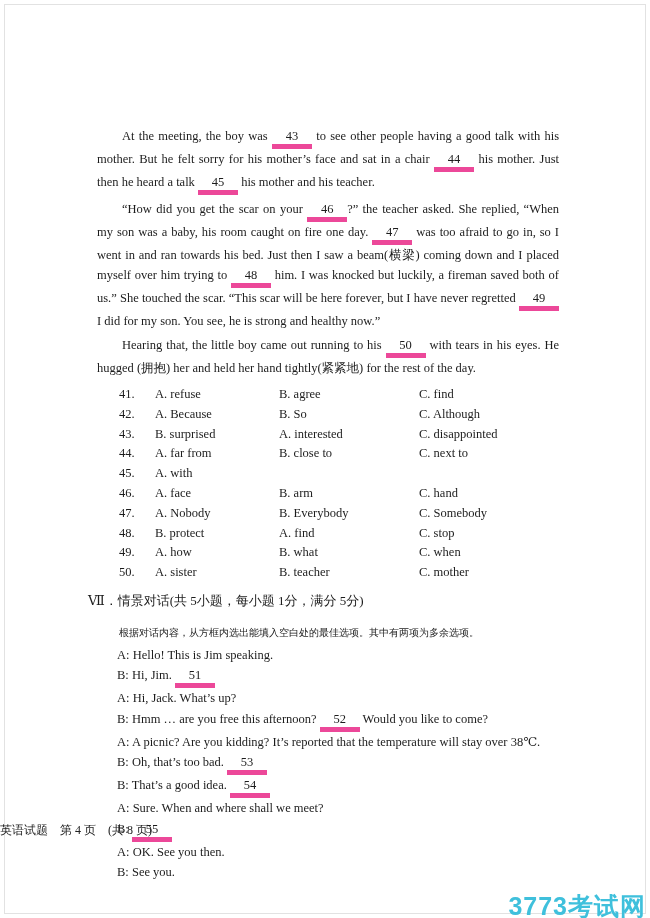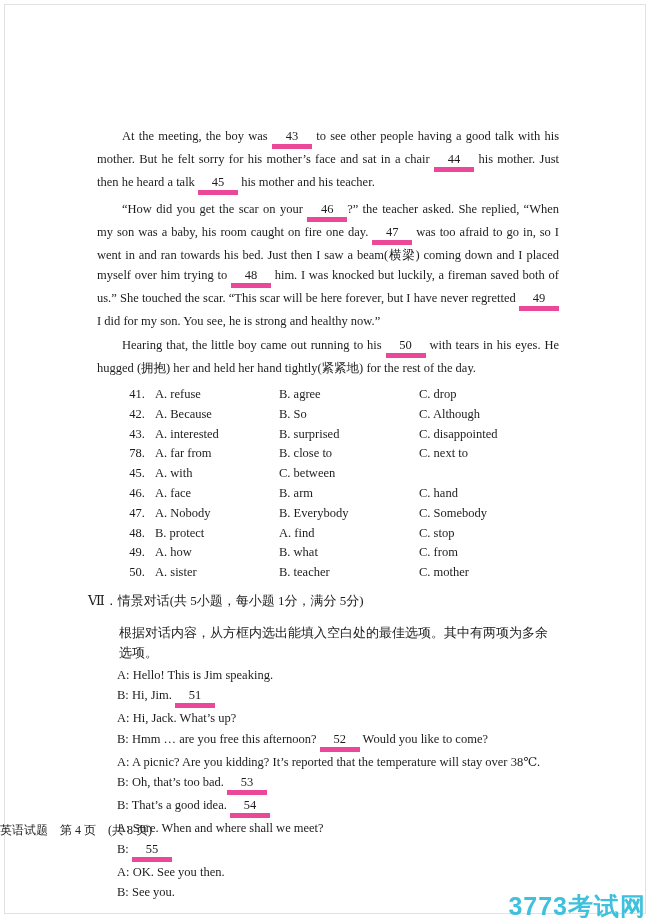"41." .qnum { text-align: center -> none }
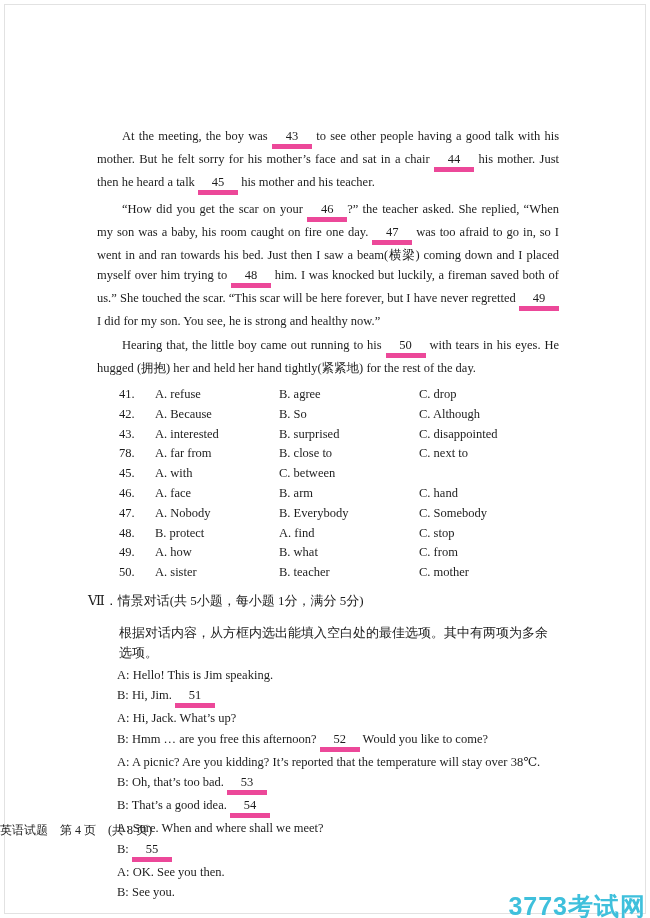"C. drop" span.qopt { text: drop -> find }
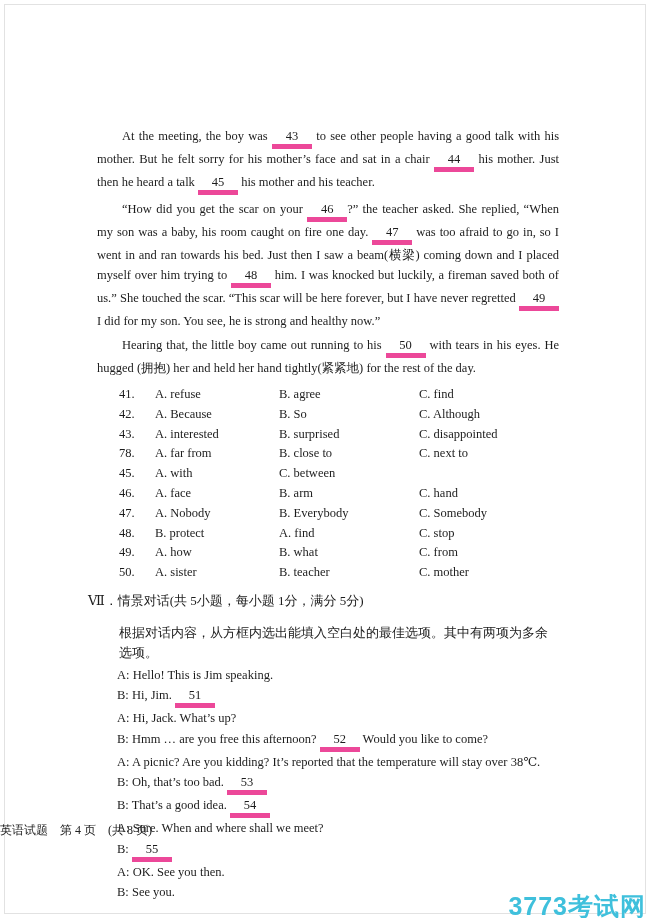"A. interested" span.qopt { order: before "B. surprised" -> after "B. surprised" }
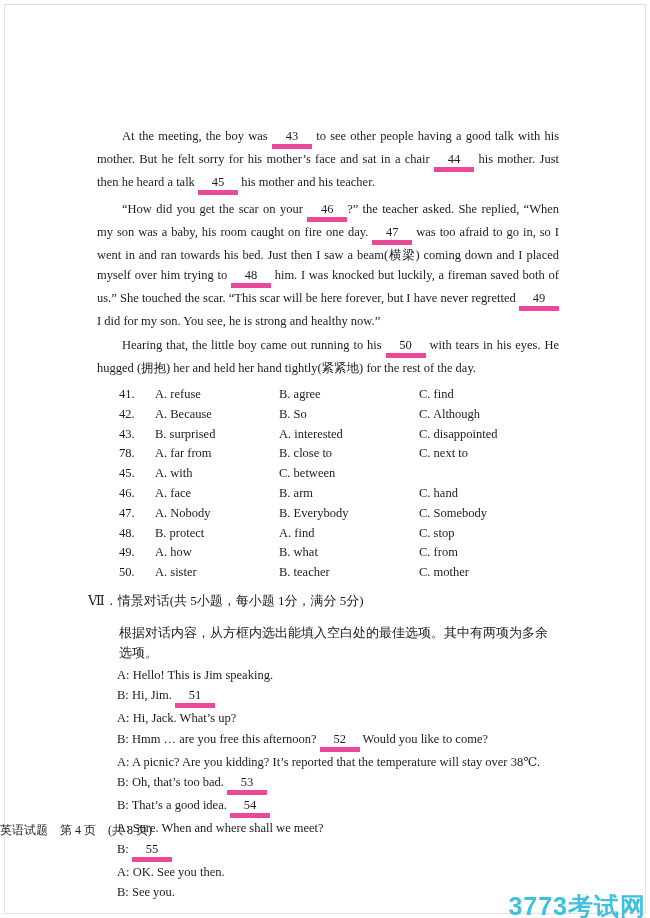"78." span.qnum { text: 78 -> 44 }
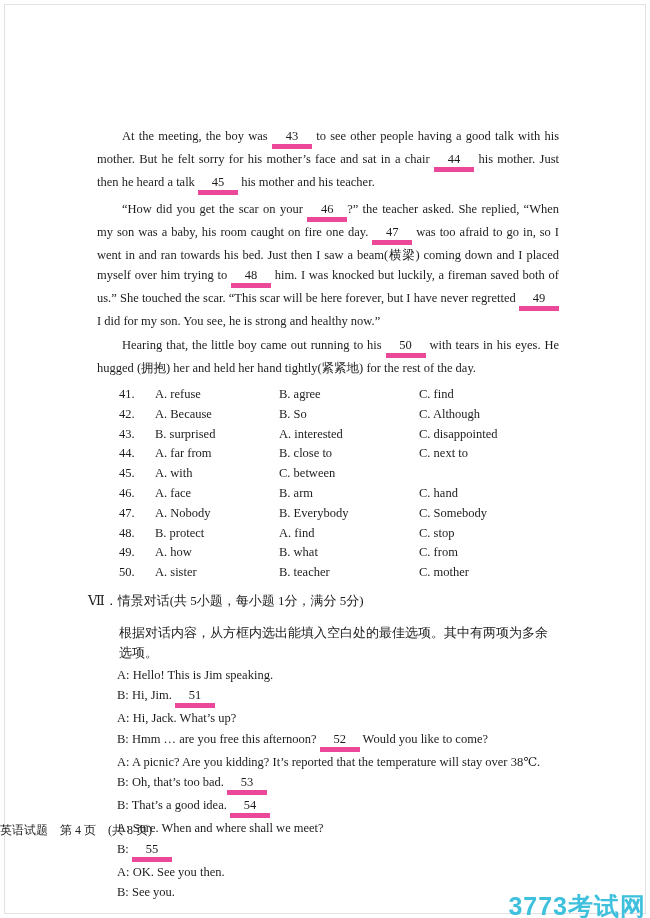"C. between" span.qopt { html: <span>C. between</span> -> none }
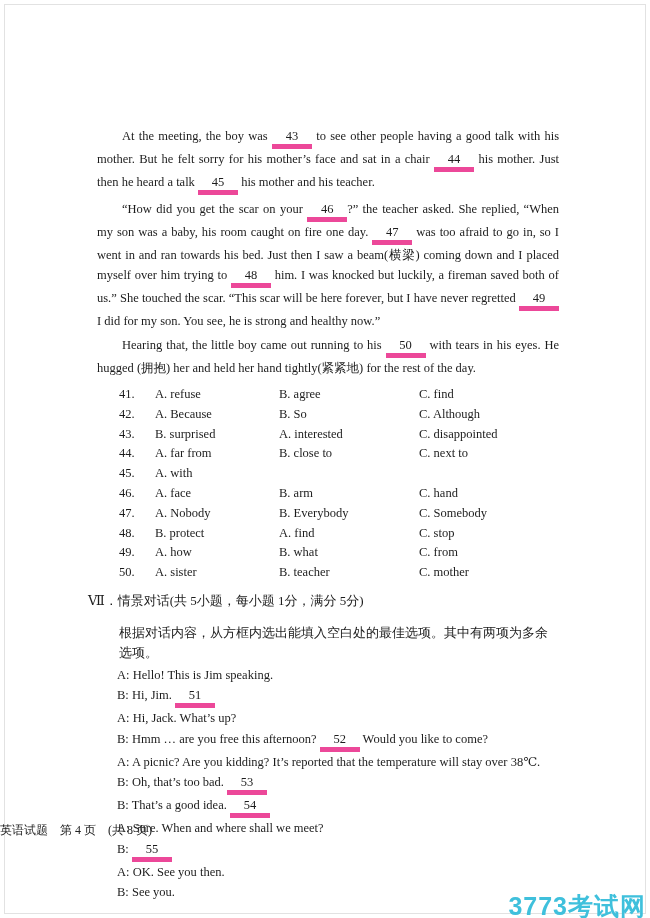"C. from" span.qopt { text: from -> when }
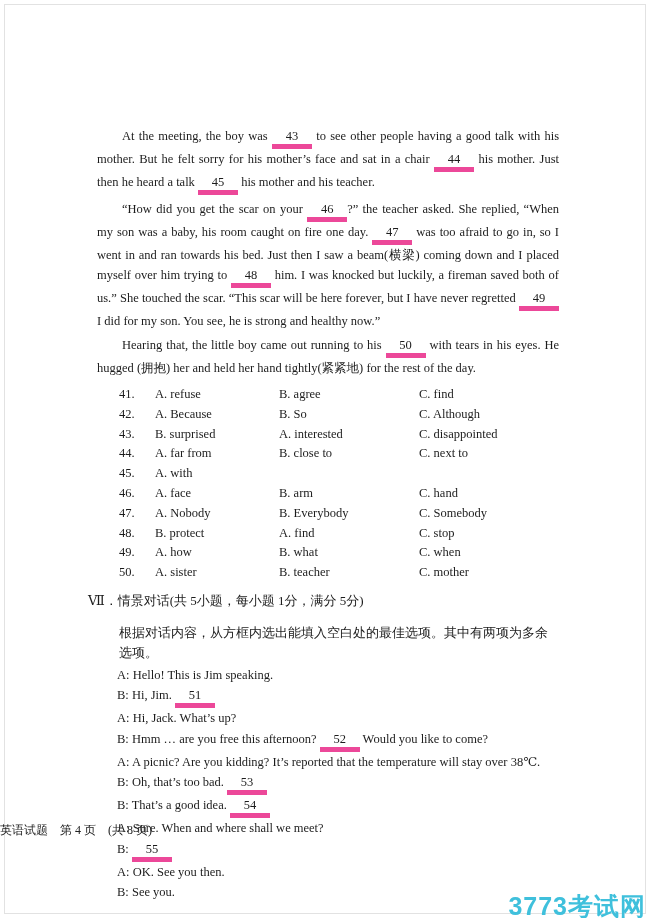"根据对话内容，从方框内选出能填入空白处的最佳选项。其中有两项为多余选项。" .instruction { font-size: 13px -> 10px }
